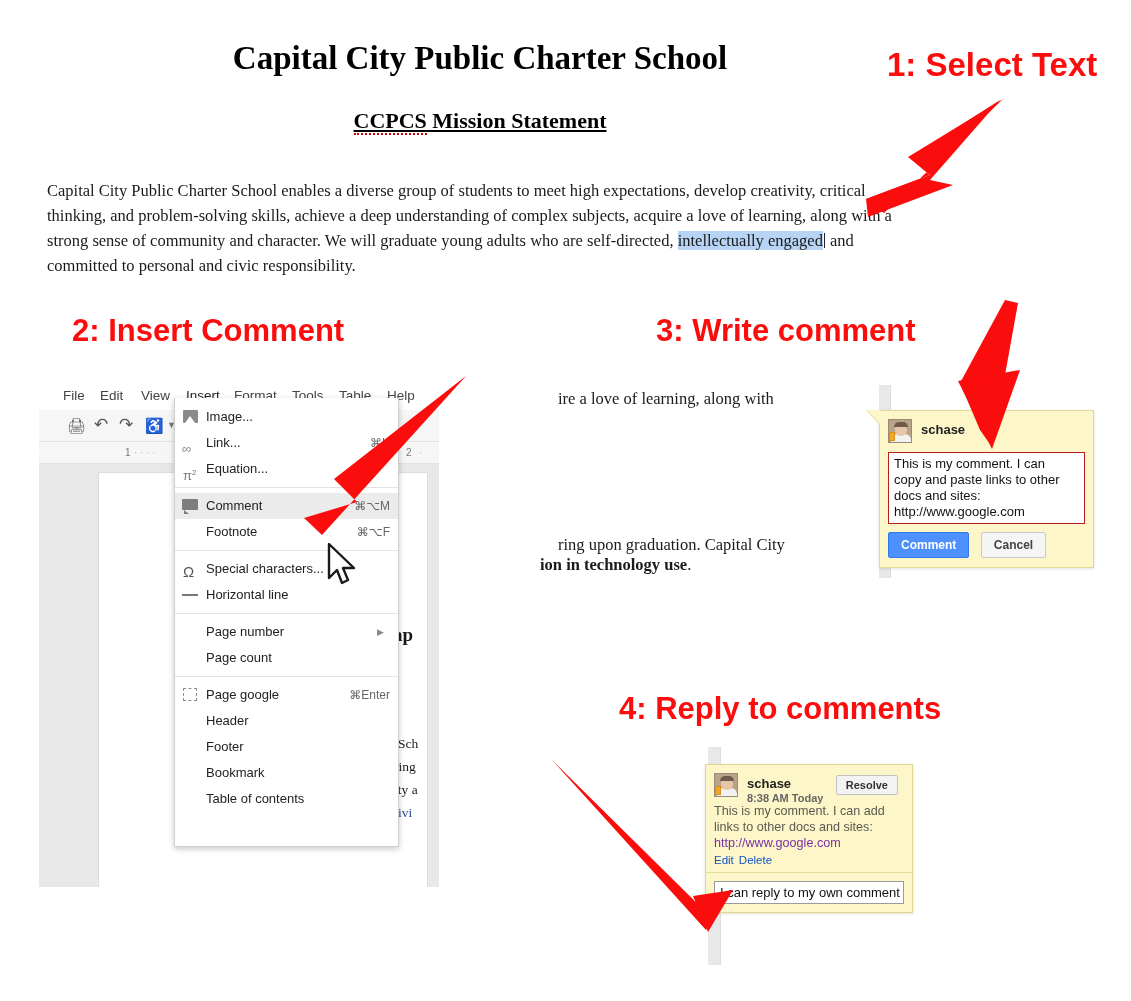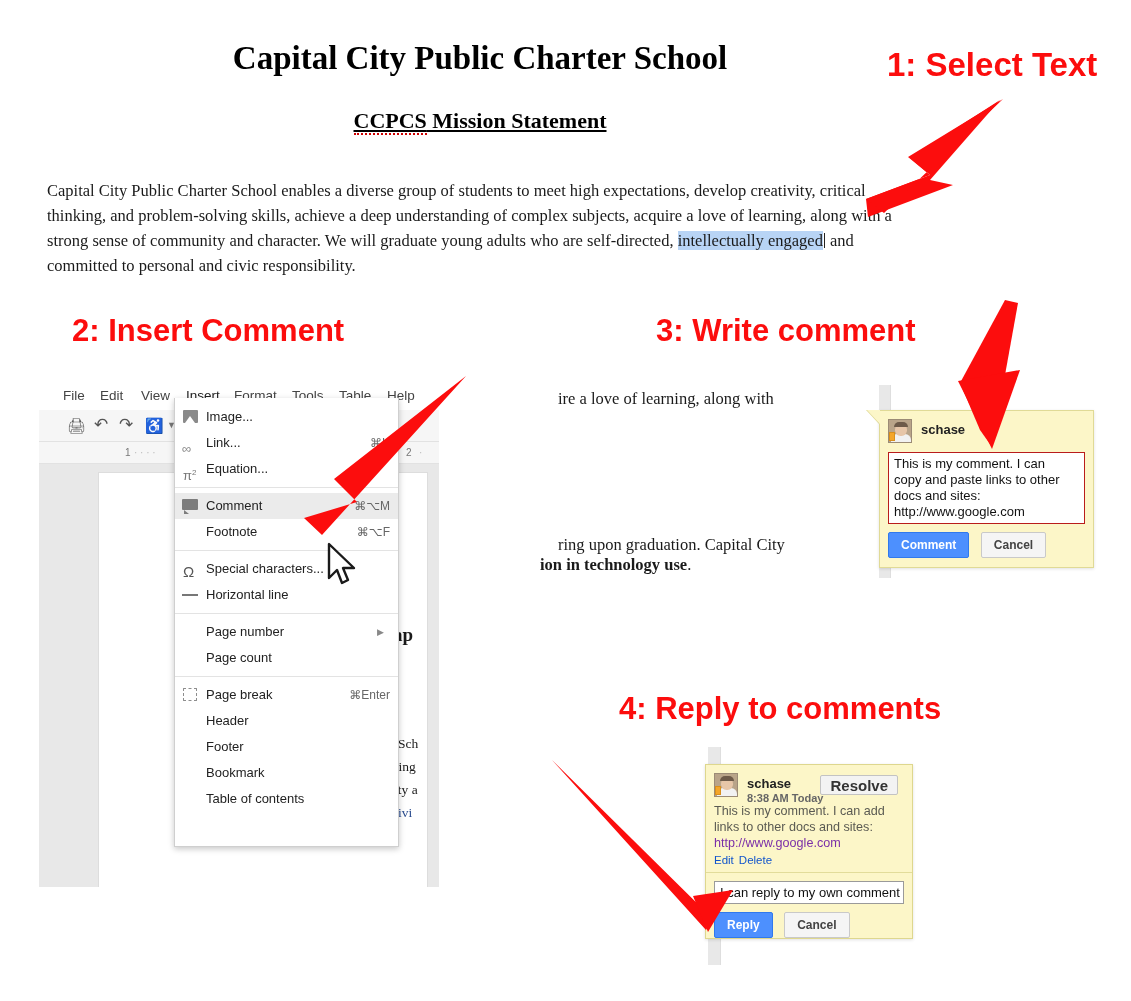"Page break" span { text: break -> google }
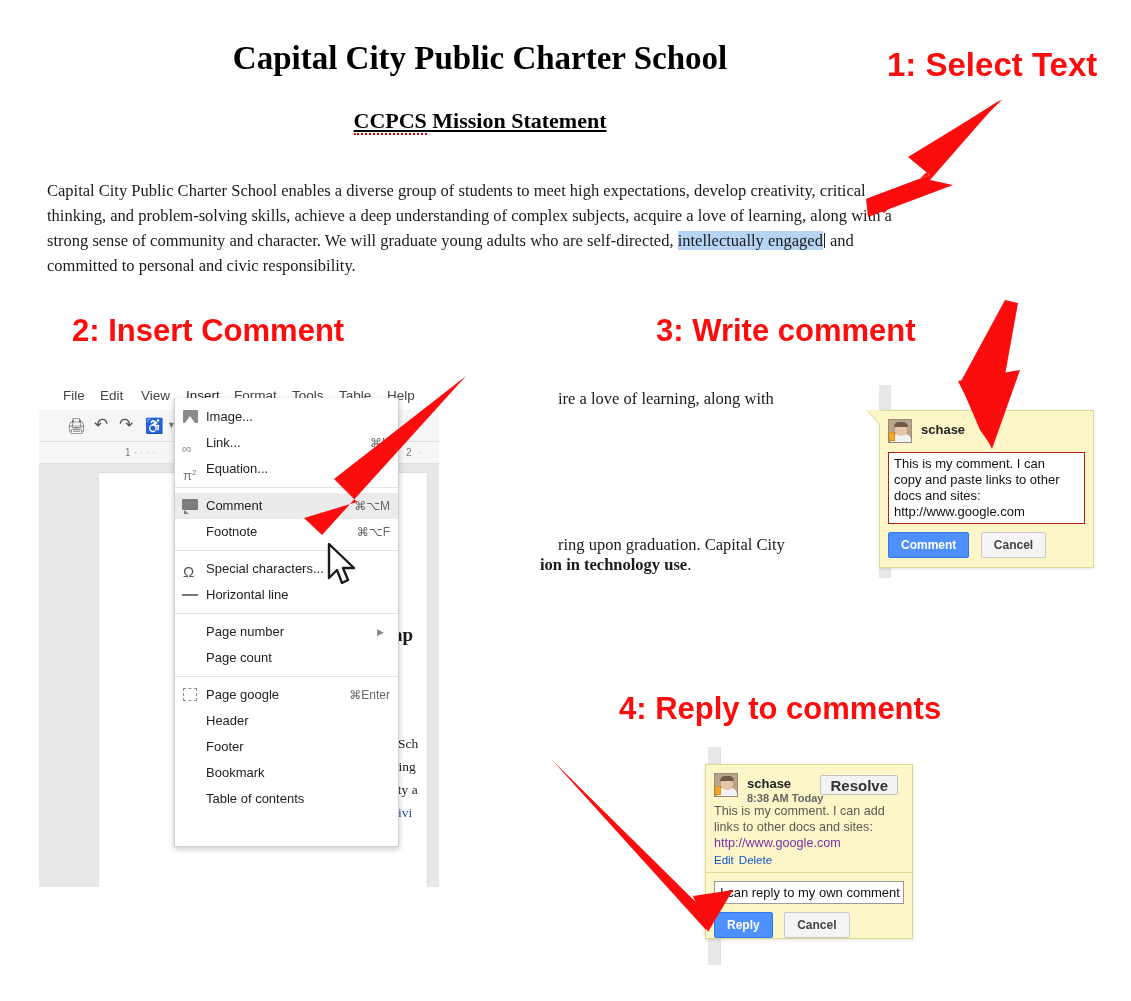"Resolve" .resolve-btn { font-size: 15px -> 11px }
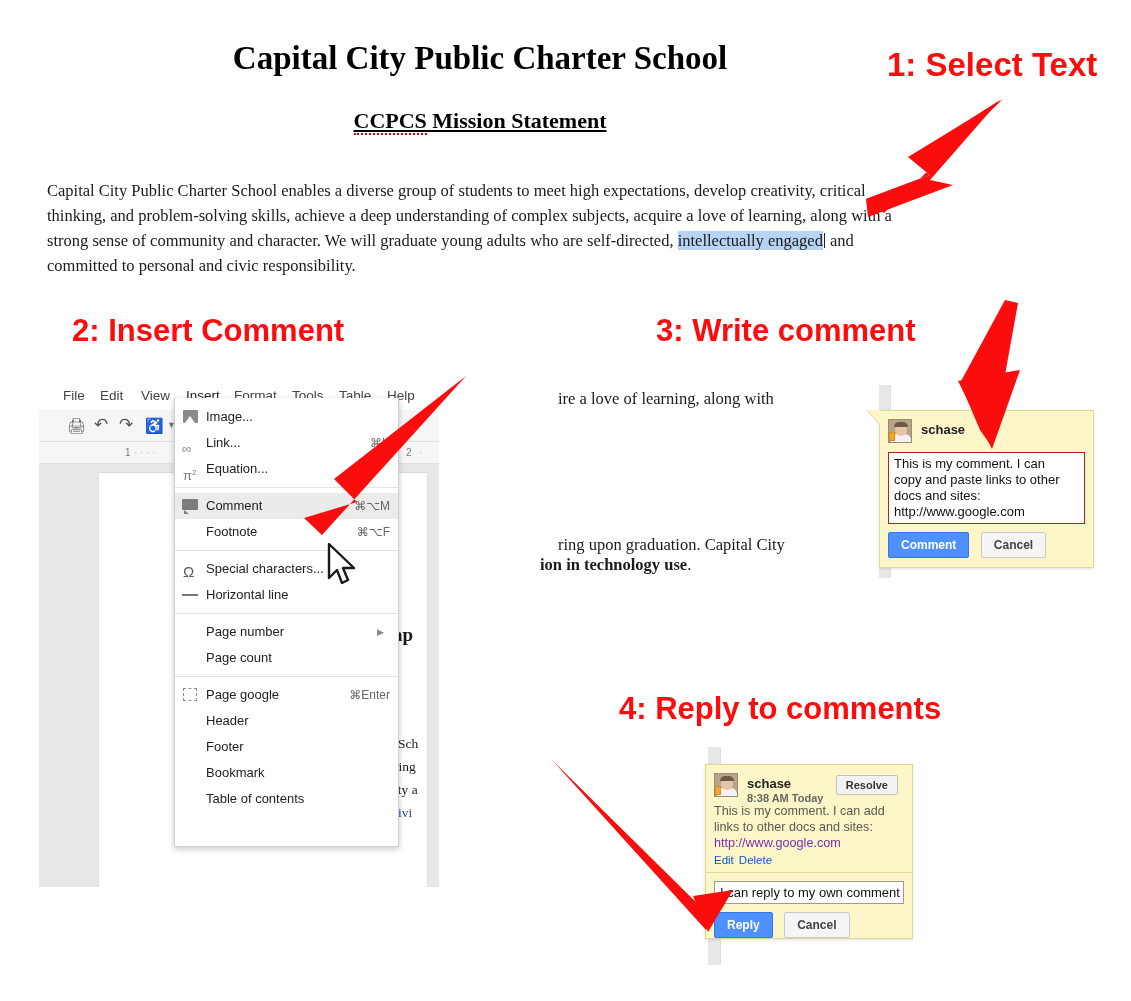"Reply Cancel" div.cb4-buttons { html: <div> <span>Reply</span> <span>Cancel</span> </div> -> none }
